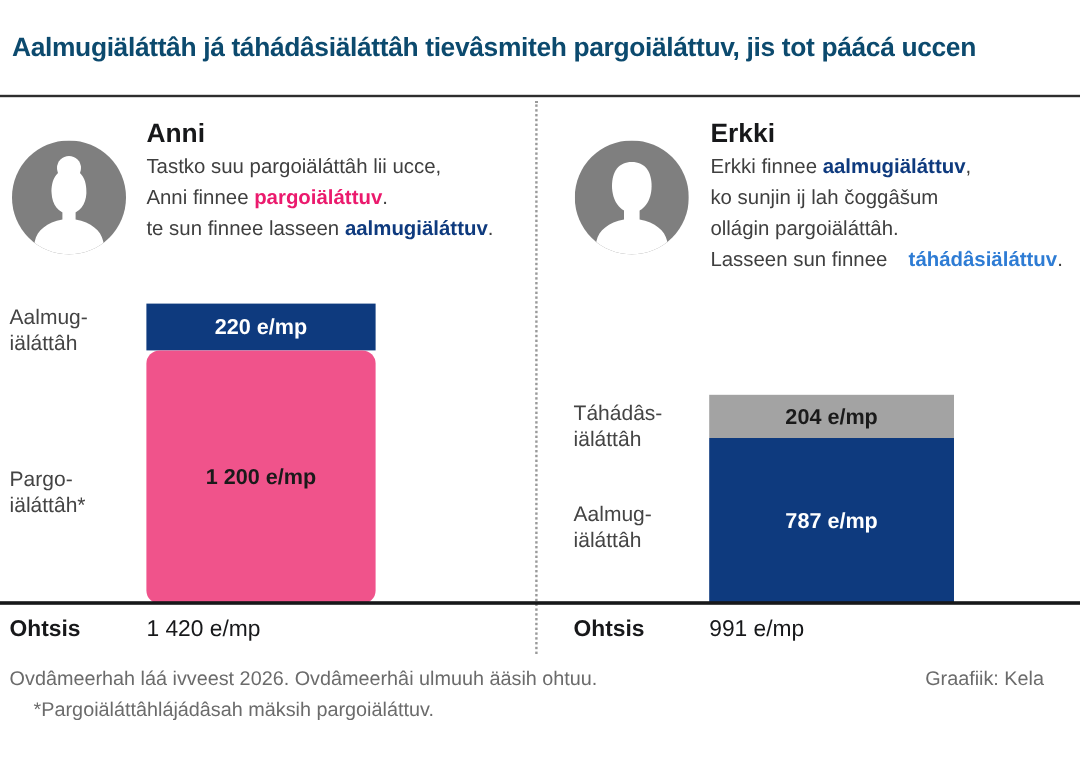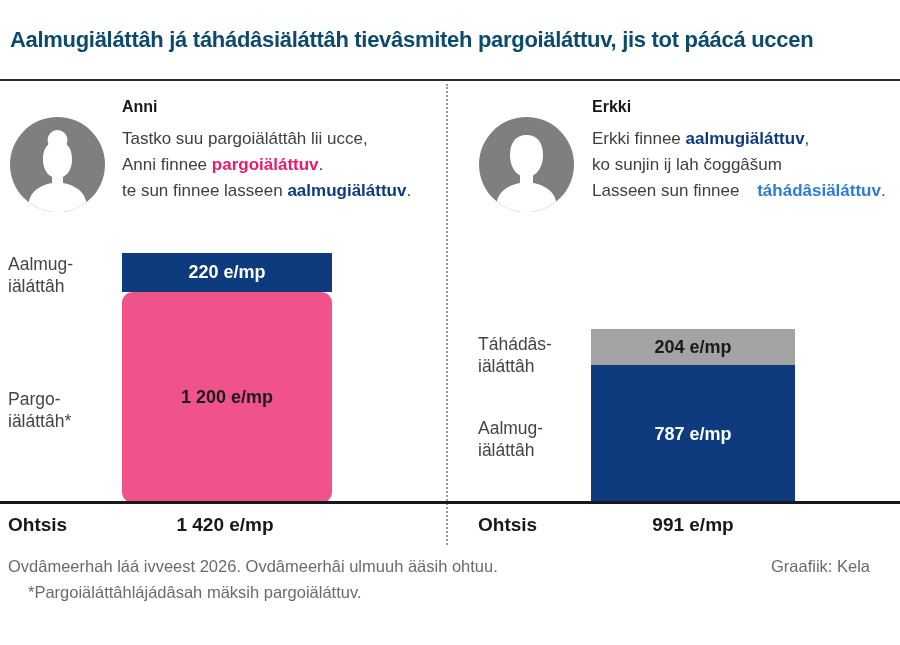"Anni" .persona-heading { font-size: 16px -> 22px }
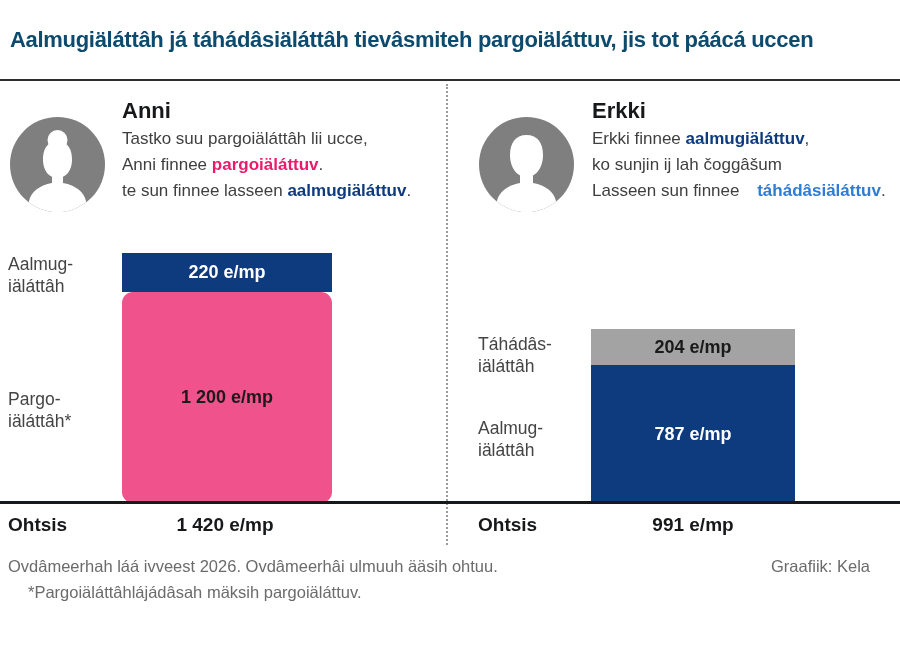"ollágin pargoiäláttâh." div { html: none -> <div>ollágin pargoiäláttâh.</div> }
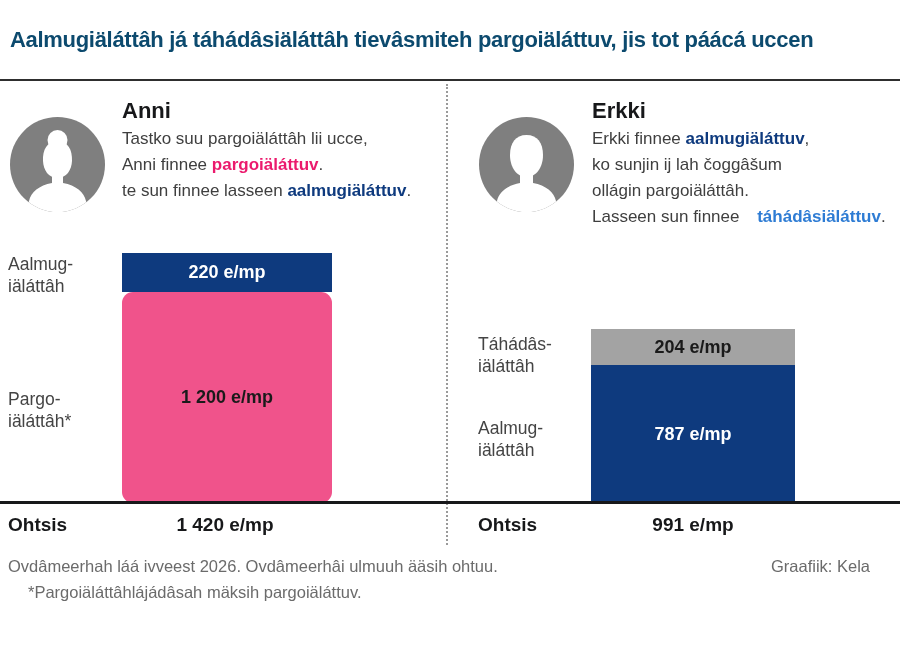"220 e/mp" .bar-left { width: 210px -> 191px }
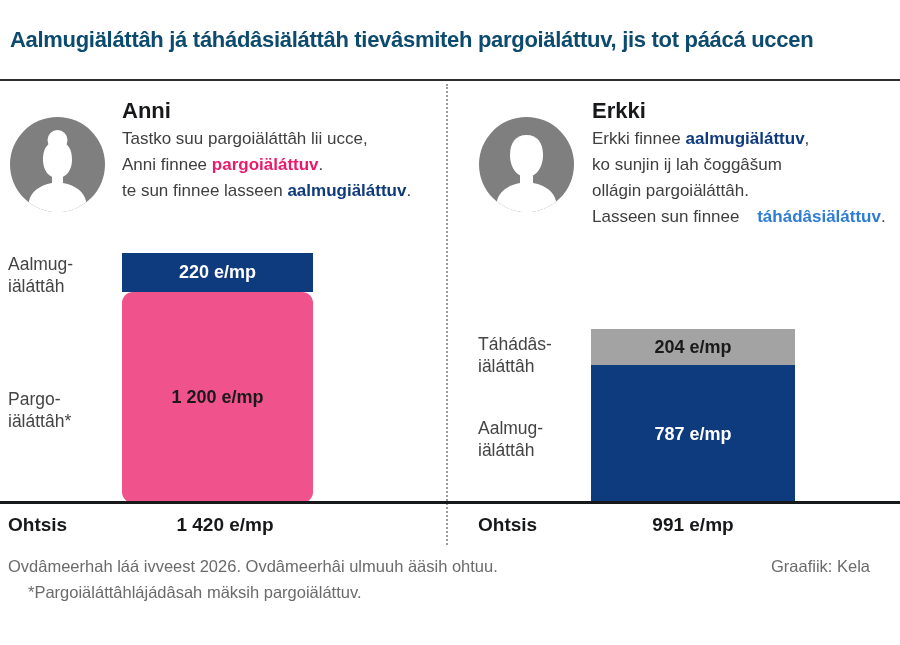"1 420 e/mp" .total-value { font-weight: 700 -> 400; text-align: center -> none }
